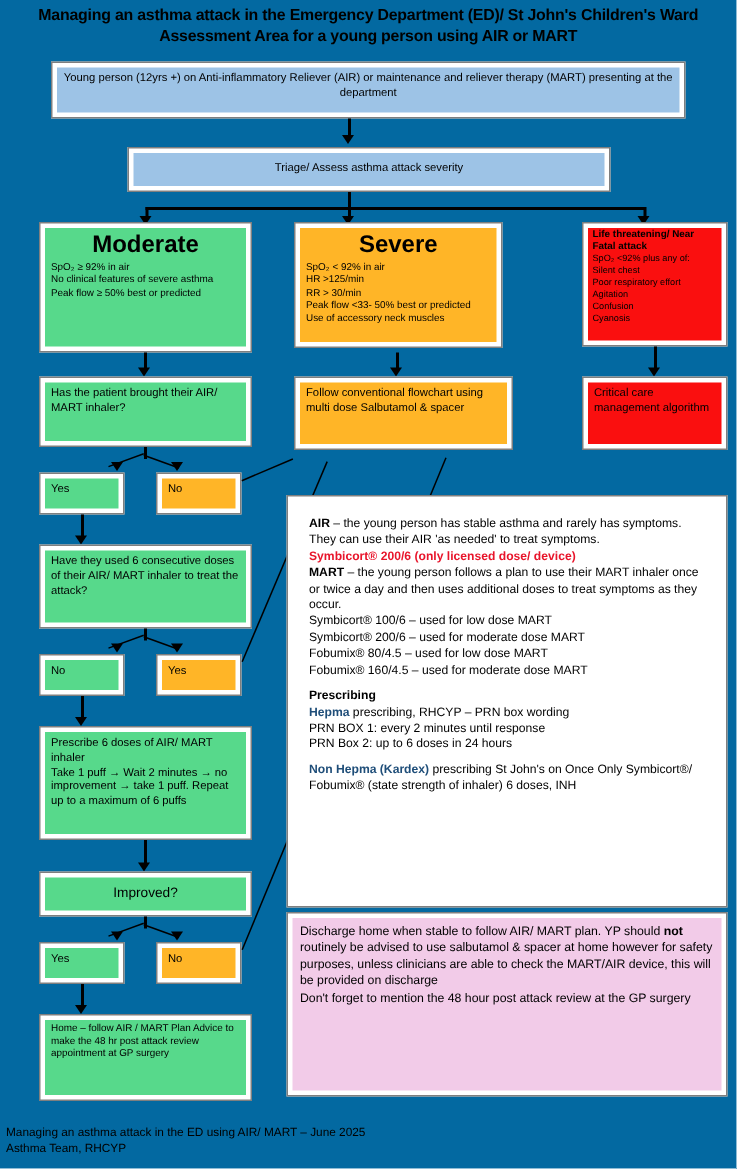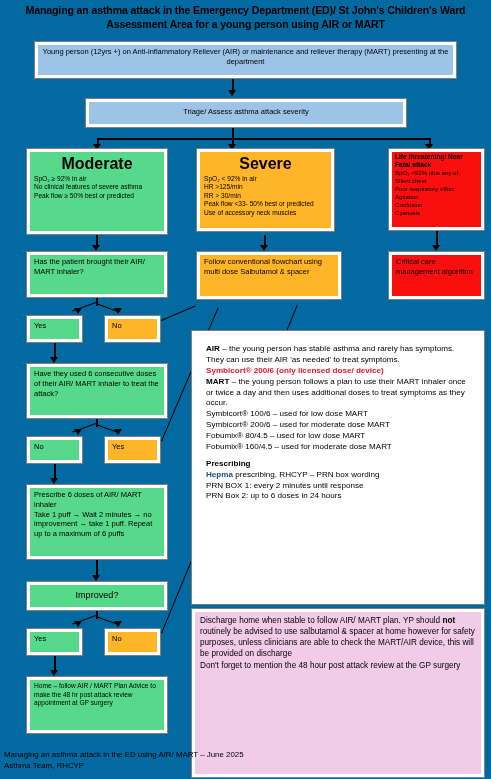"Non Hepma (Kardex) prescribing St" p { html: none -> <p> <span>Non Hepma (Kardex)</span><span> prescribing St John's on Once Only Symbicort®/ Fobumix® (state strength of inhaler) 6 doses, INH</span> </p> }
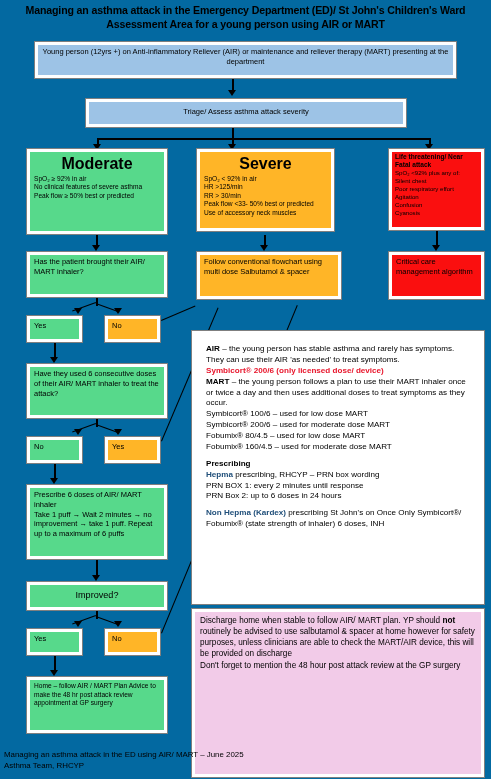"Discharge home when stable to" div.abs { height: 170px -> 123px }
